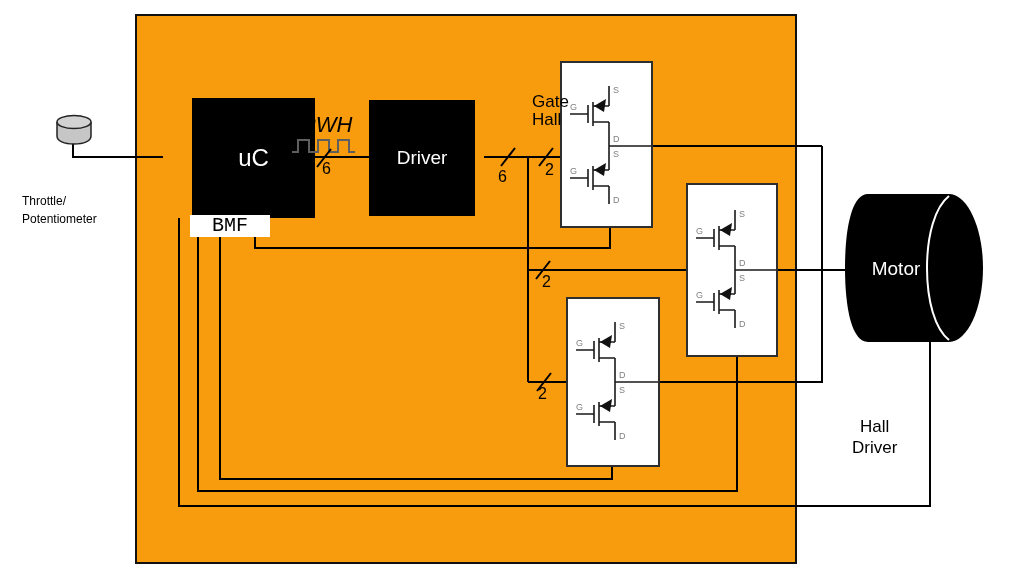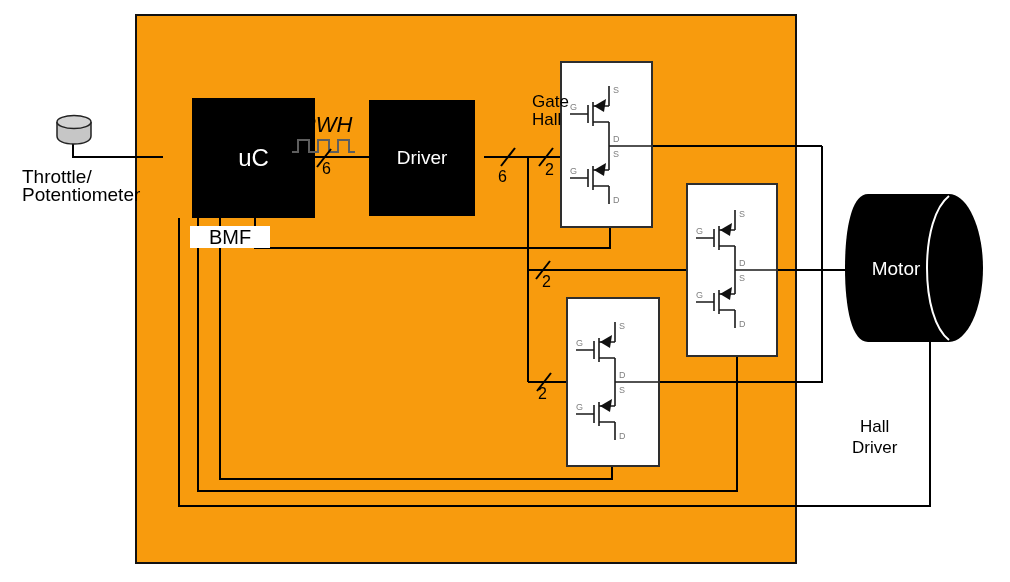"Throttle/" #throttle-label { font-size: 19px -> 12px; top: 168px -> 192px }
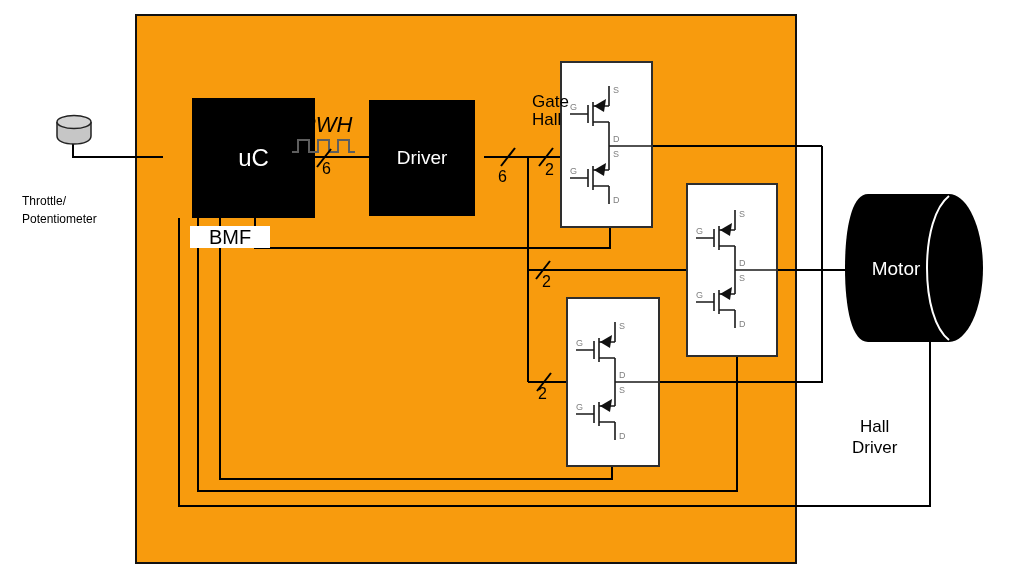"BMF" #bmf-box { font-family: none -> Liberation Mono, monospace; top: 226px -> 215px }
